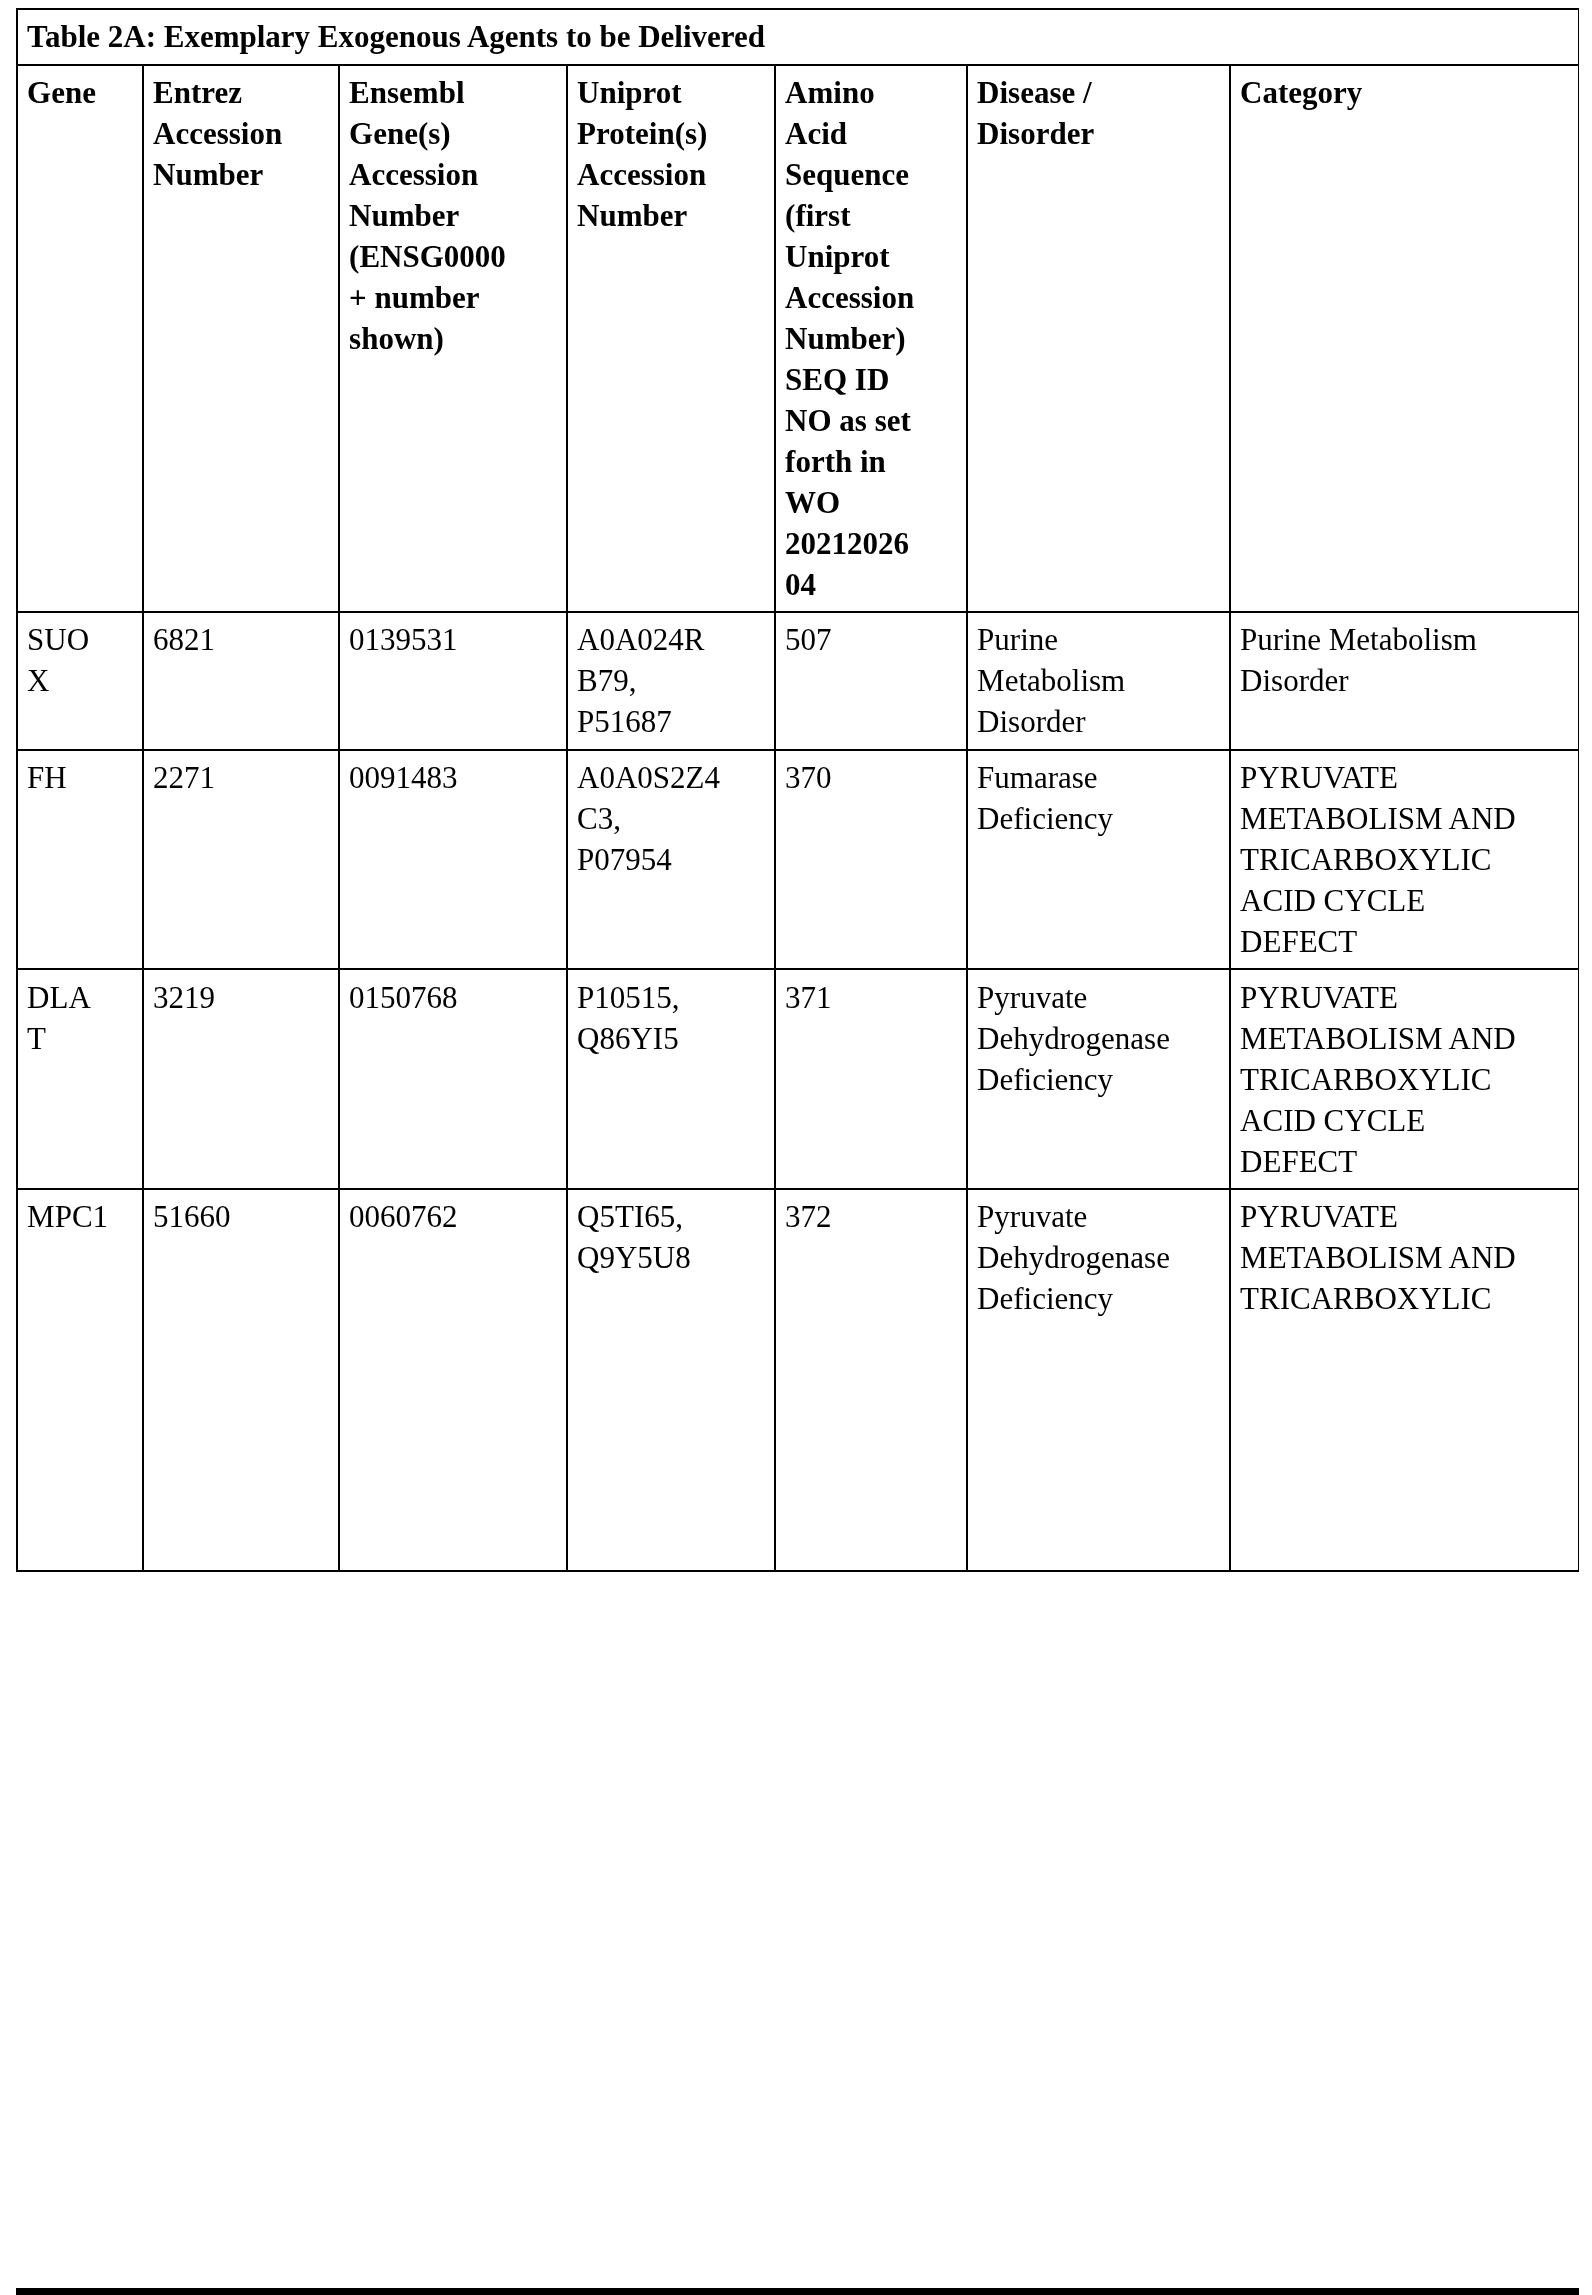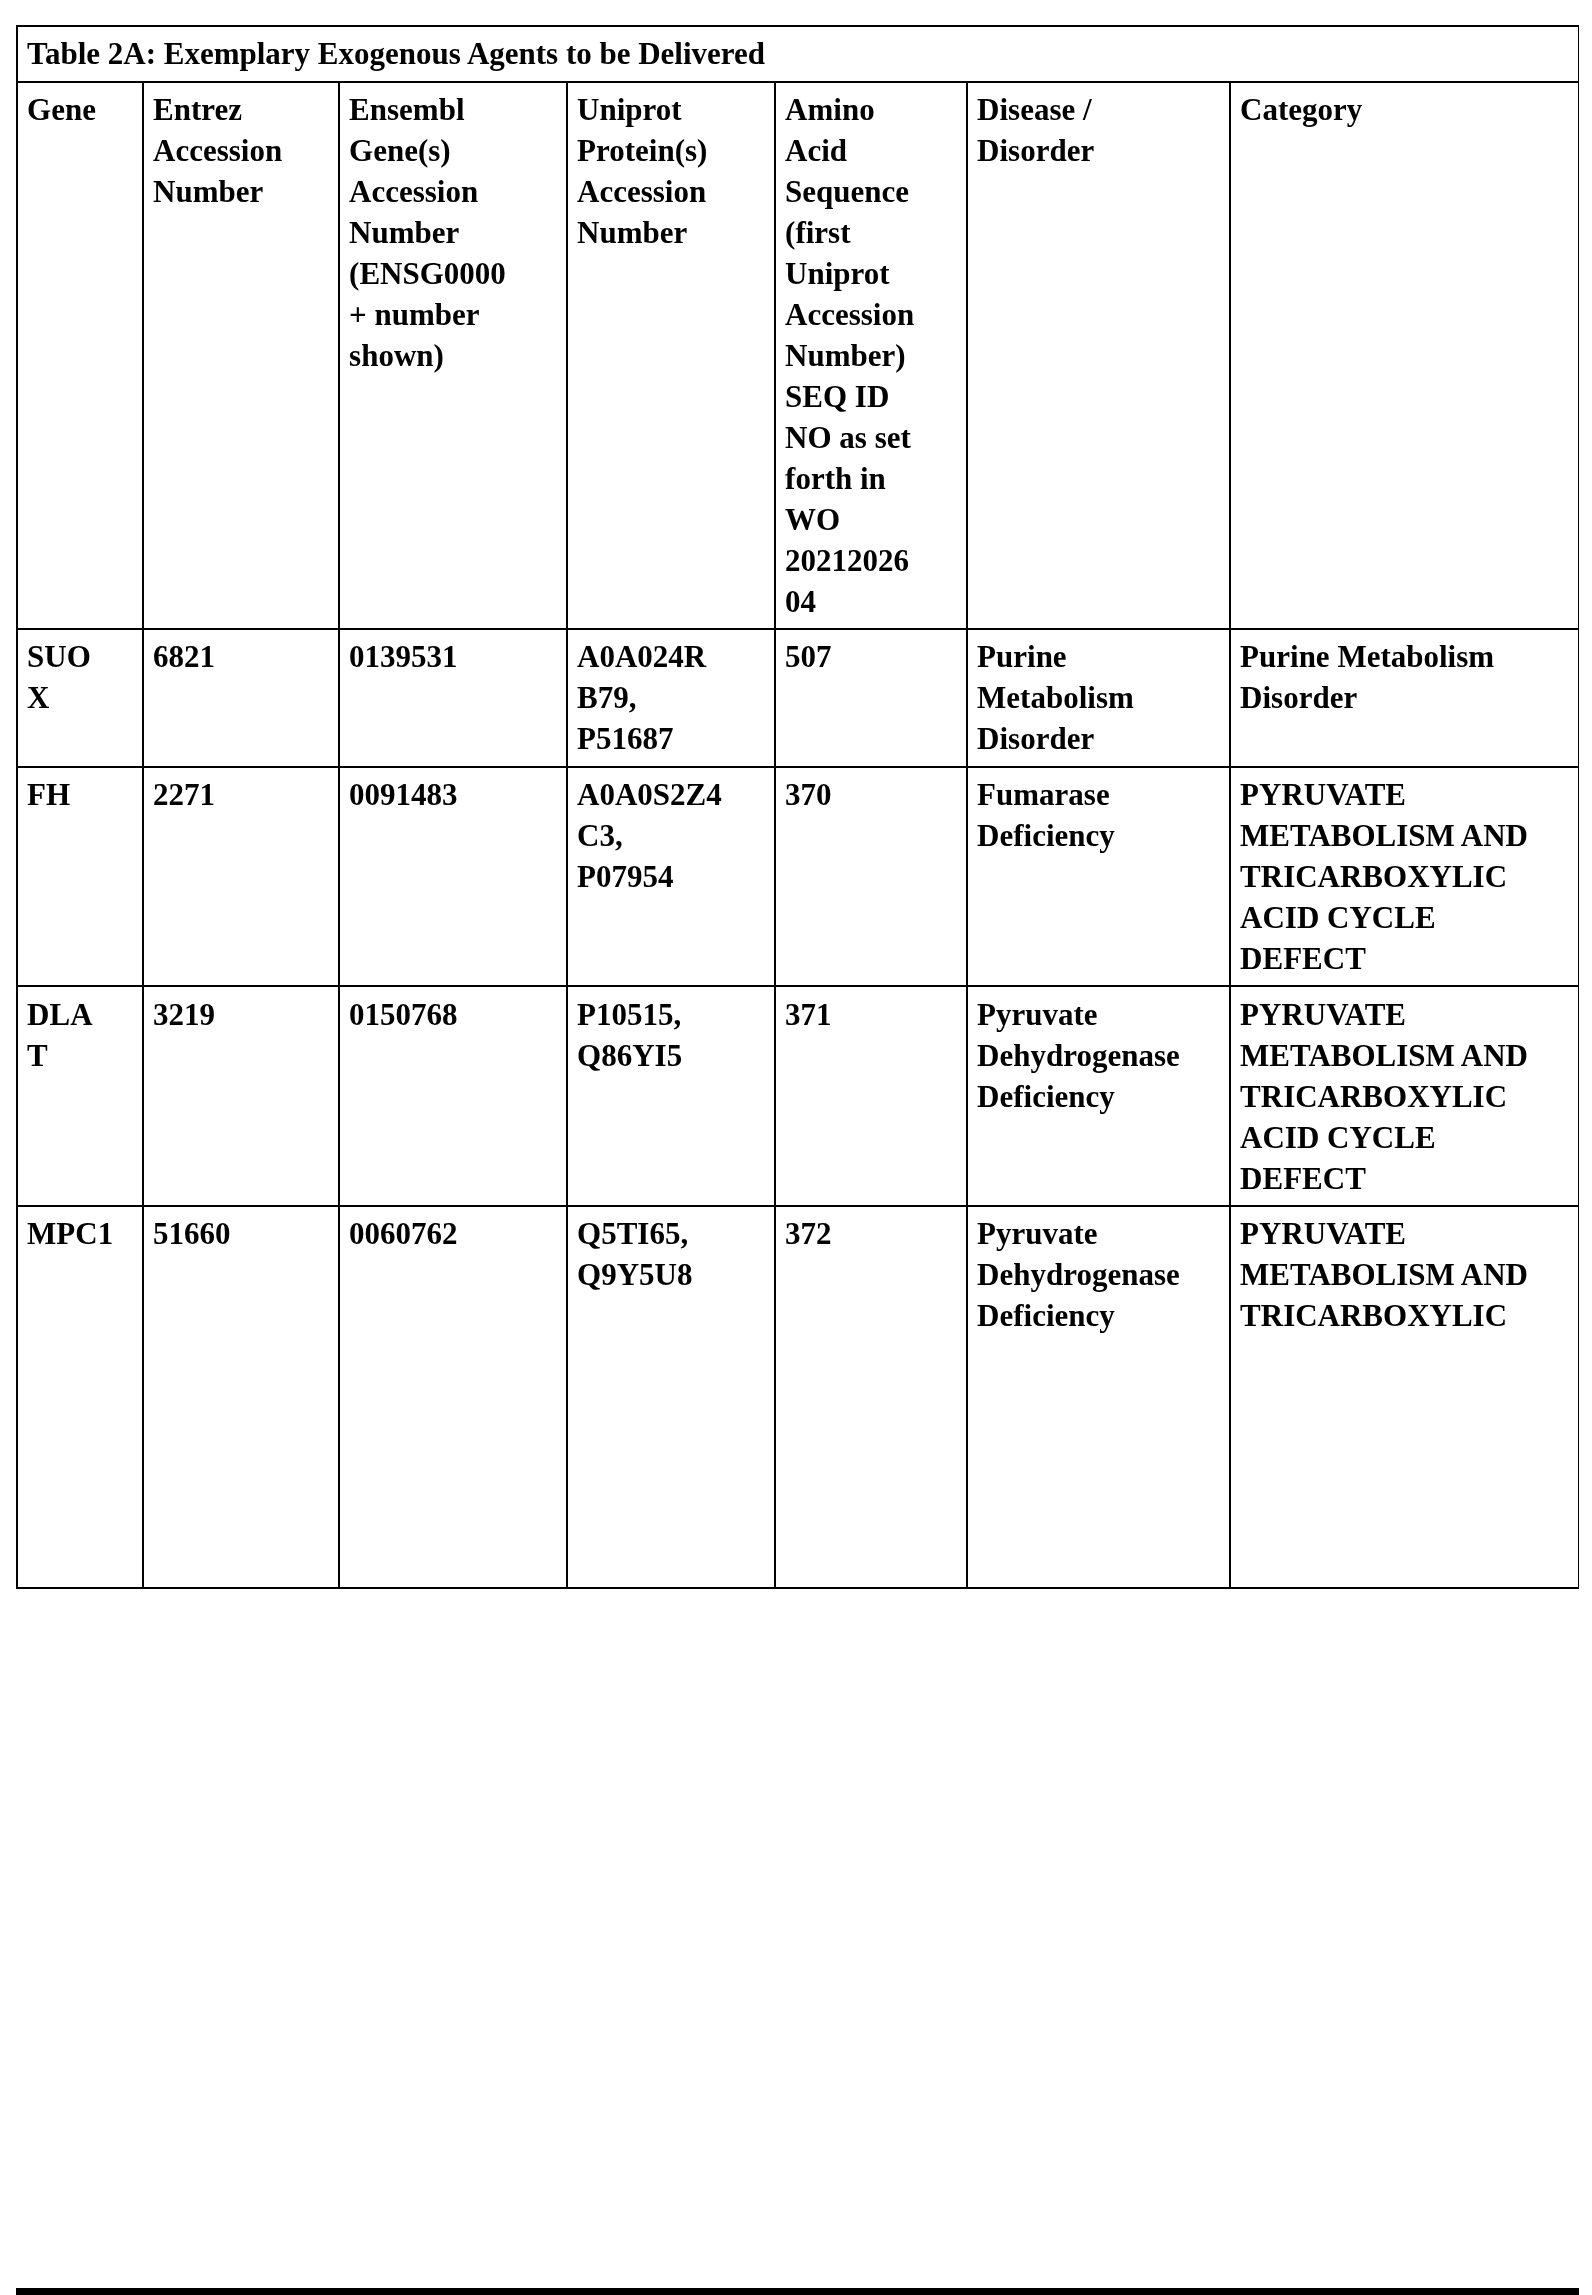"Table 2A: Exemplary Exogenous Agents" .page-clip { top: 25px -> 8px }
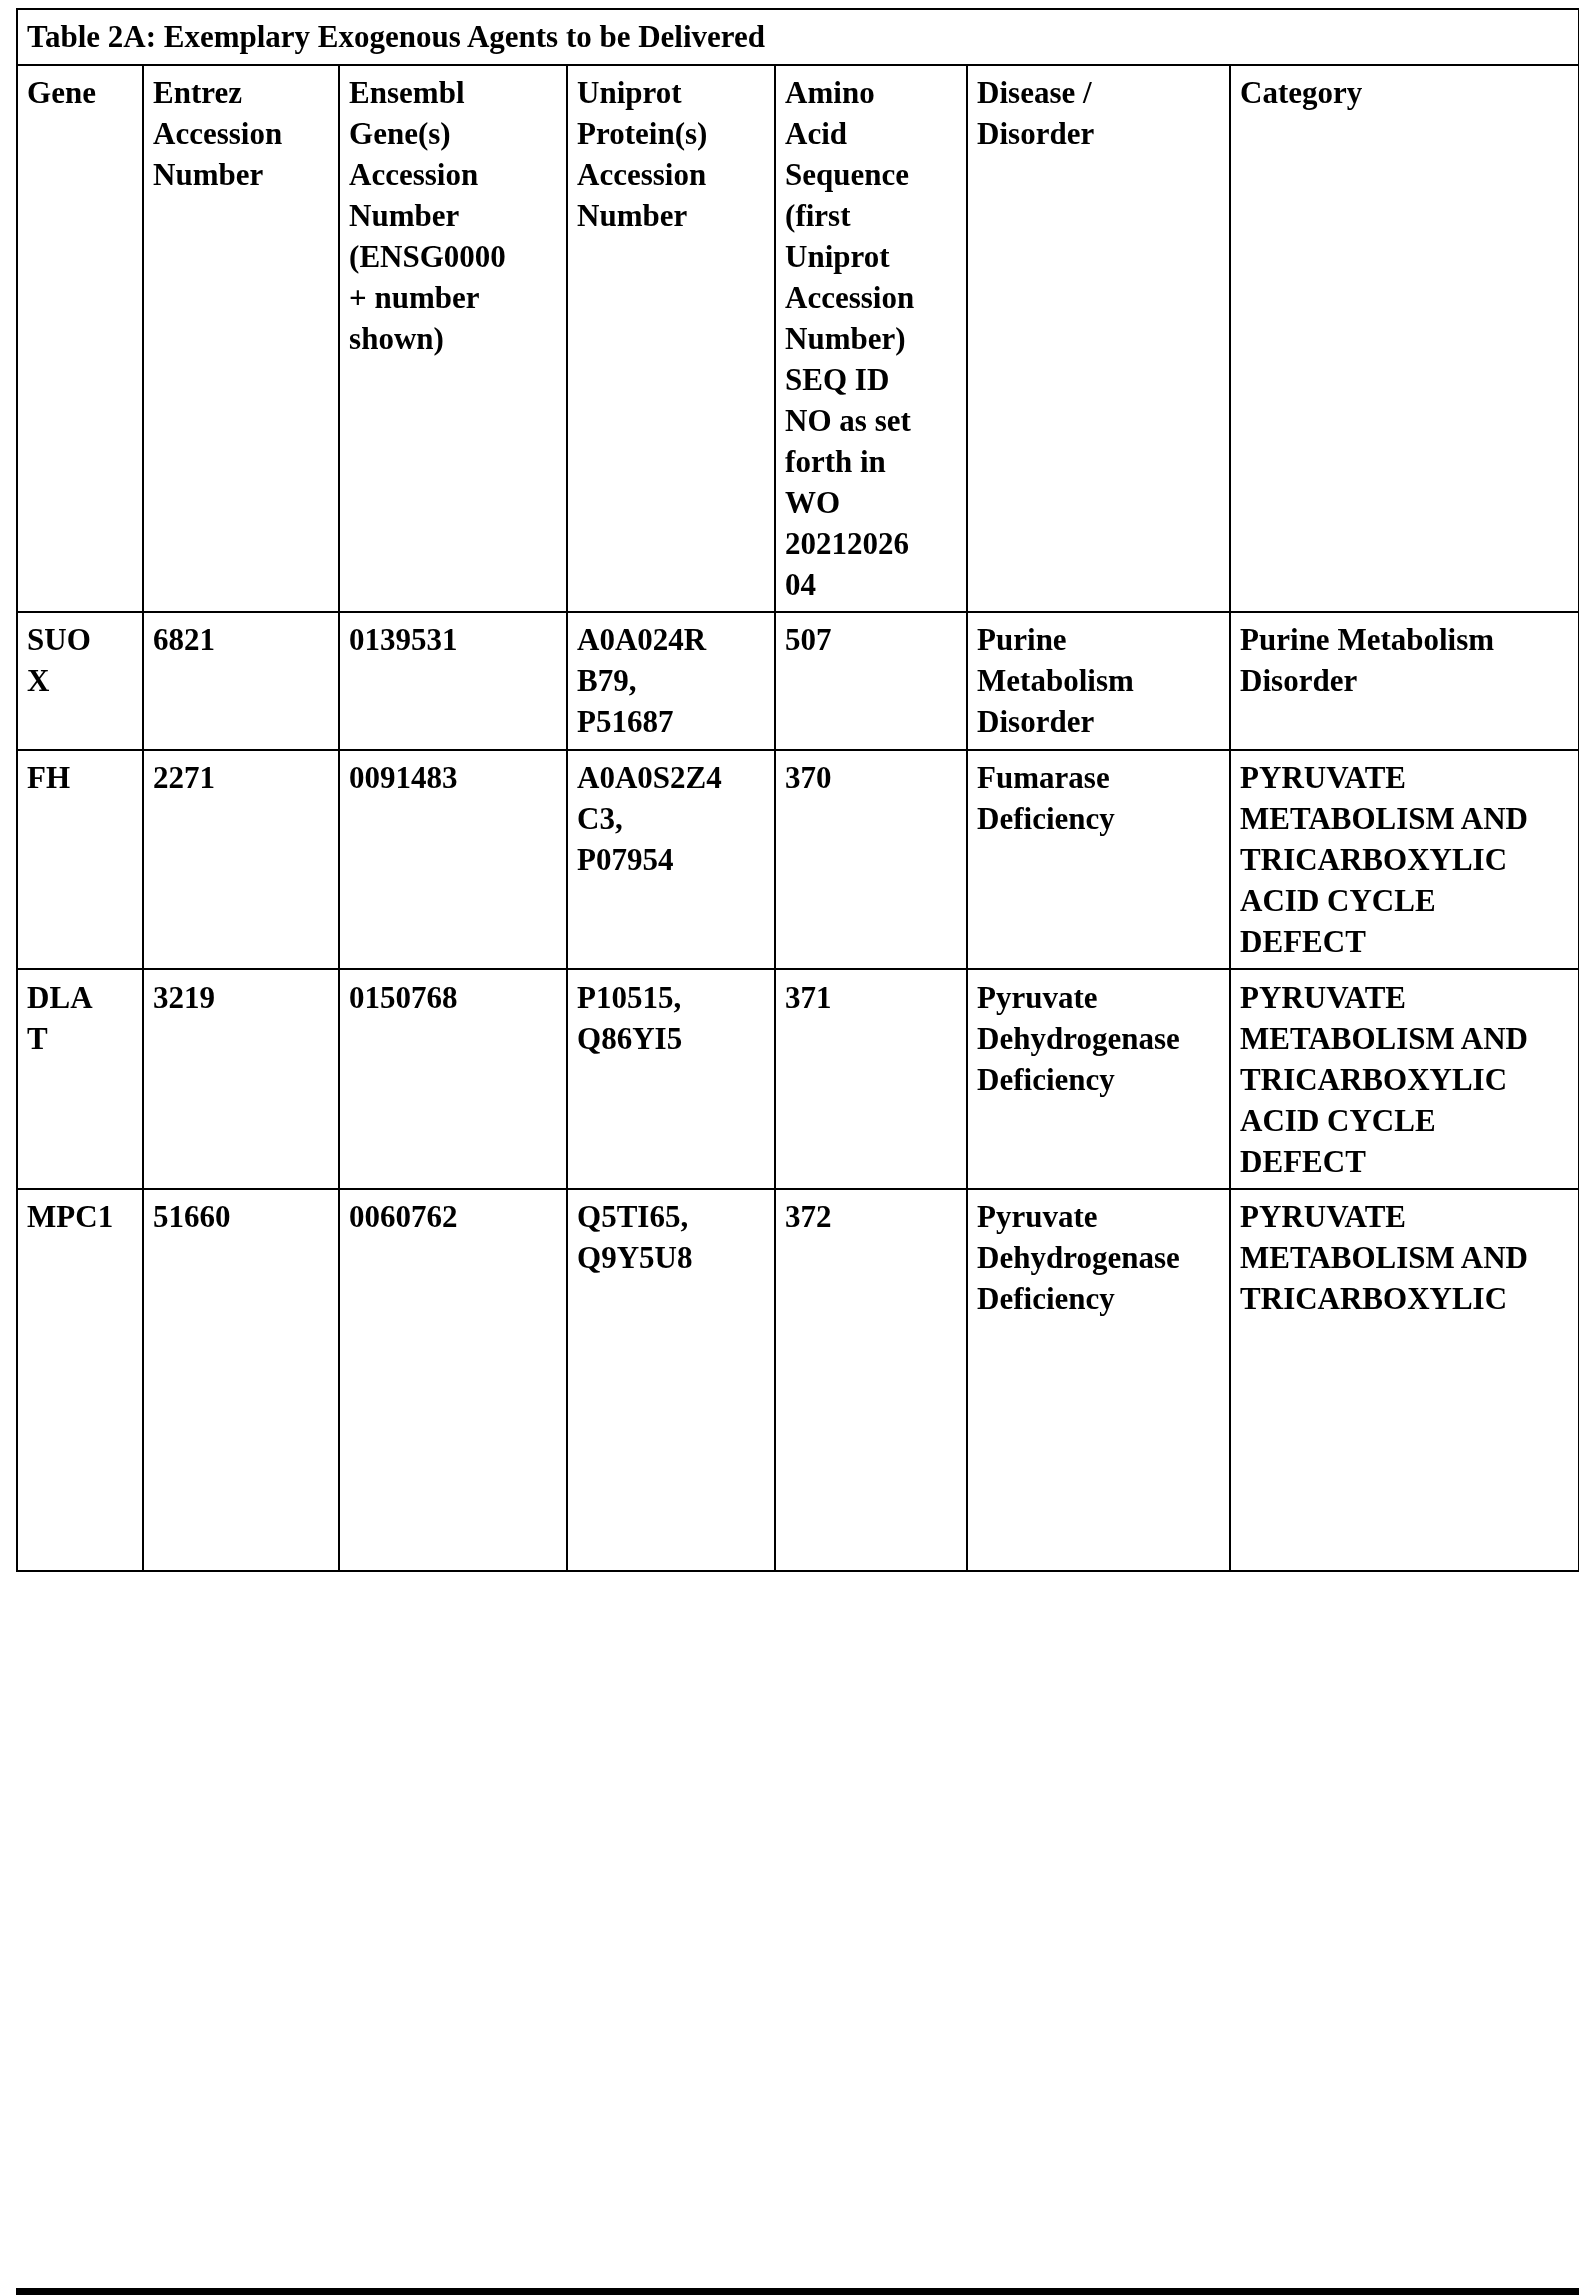"SUO" table.agents td { font-weight: bold -> normal }
